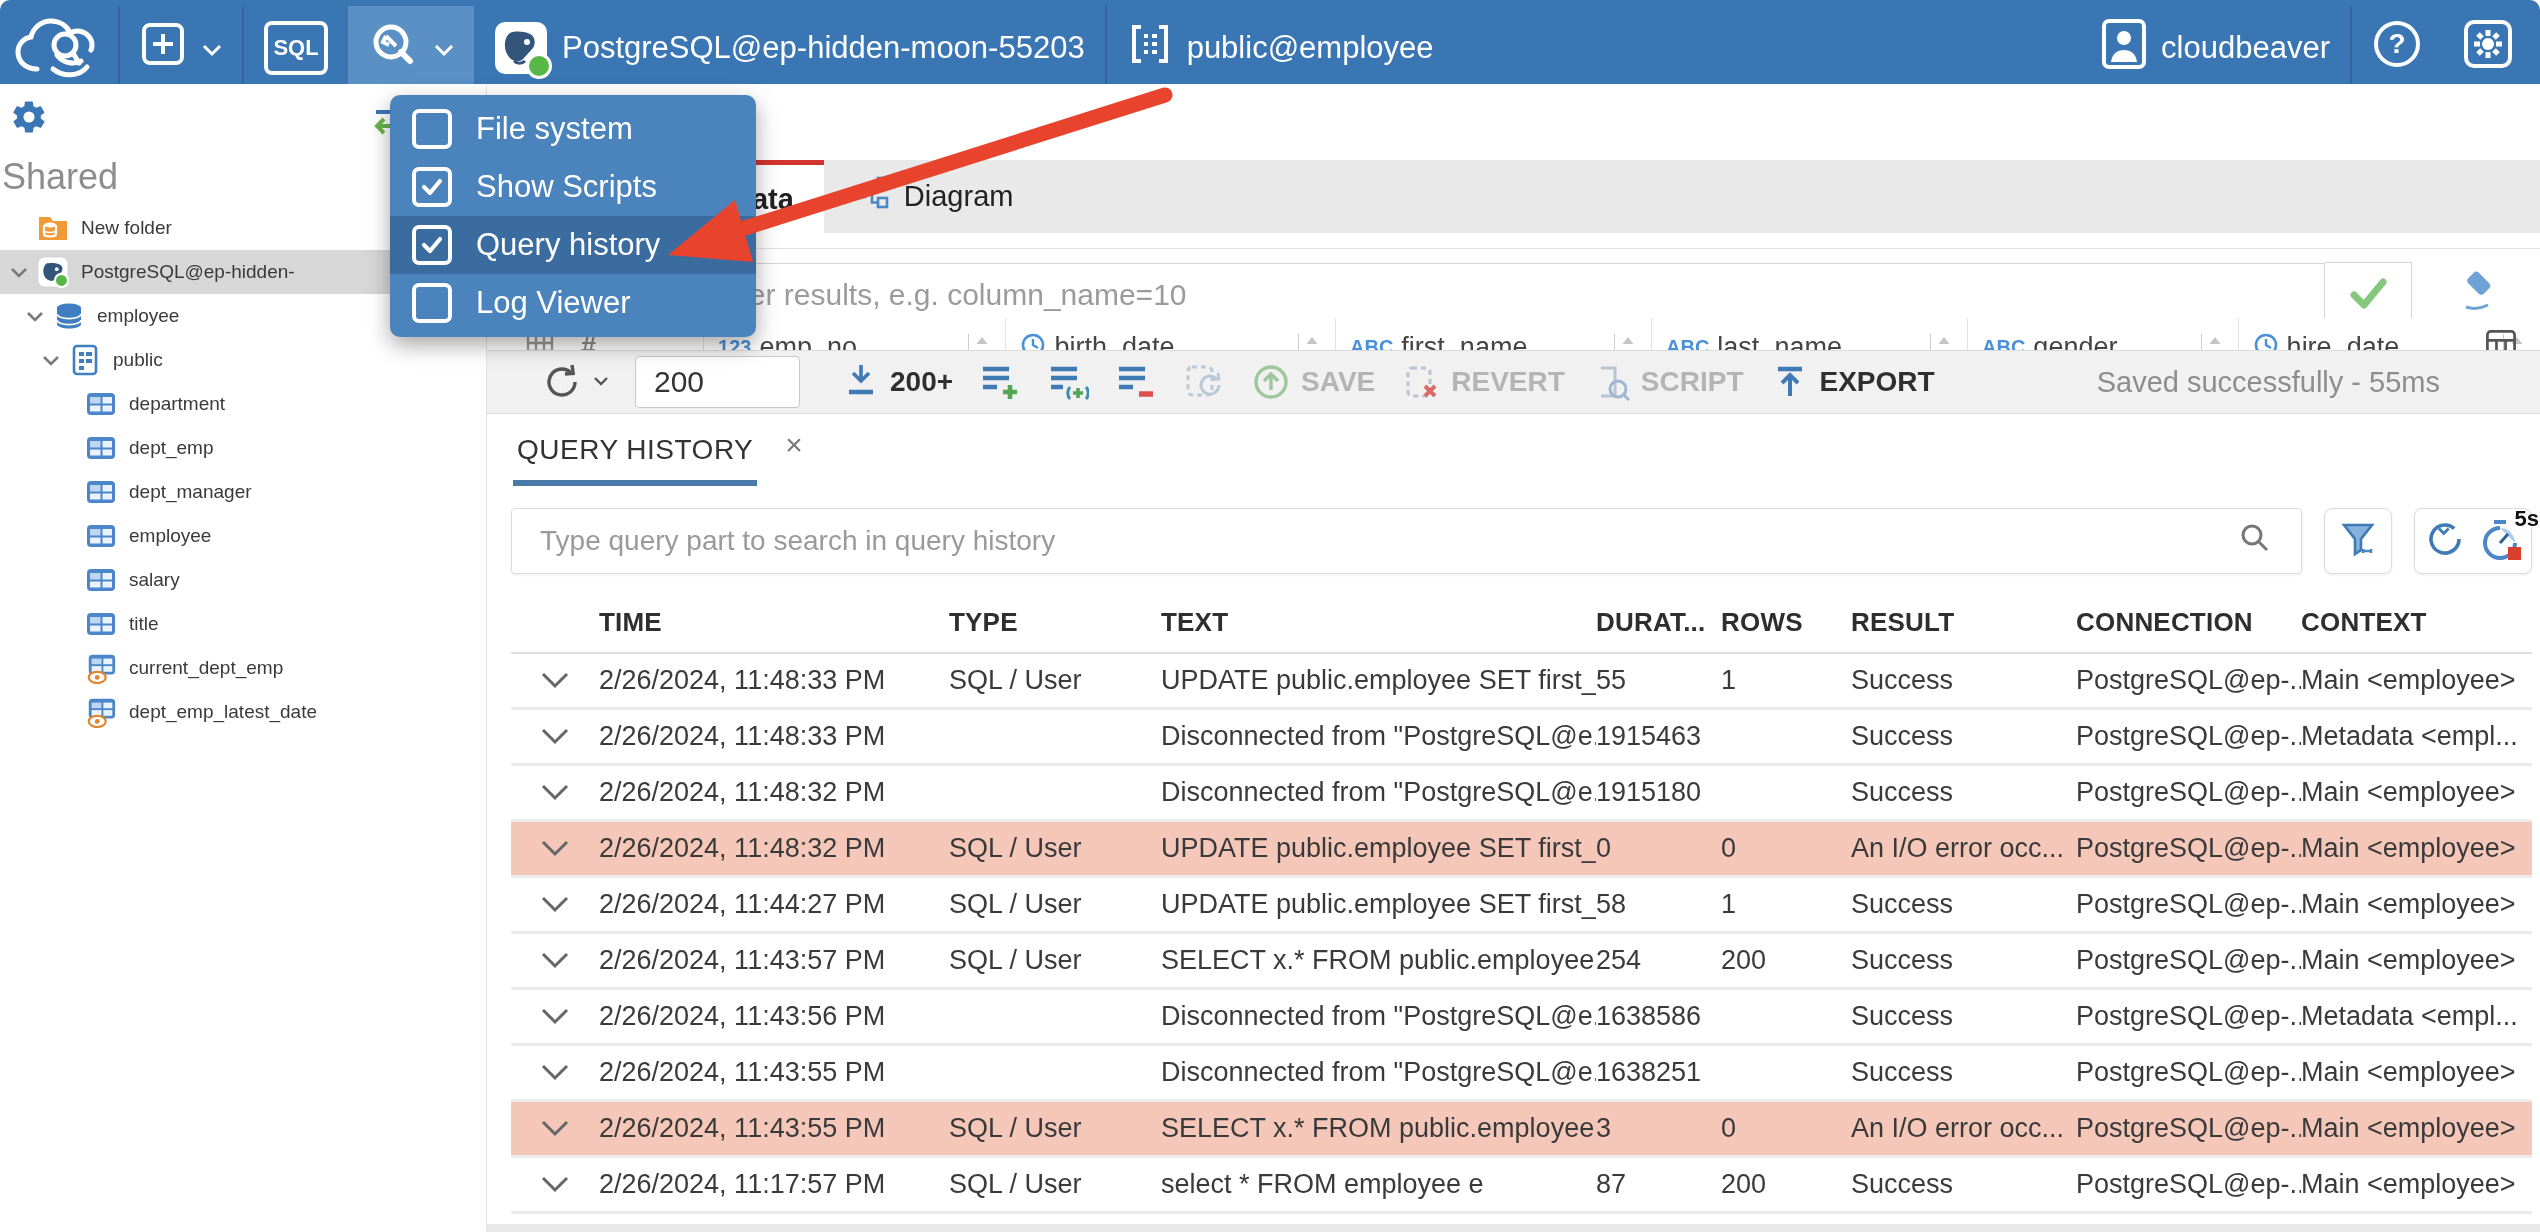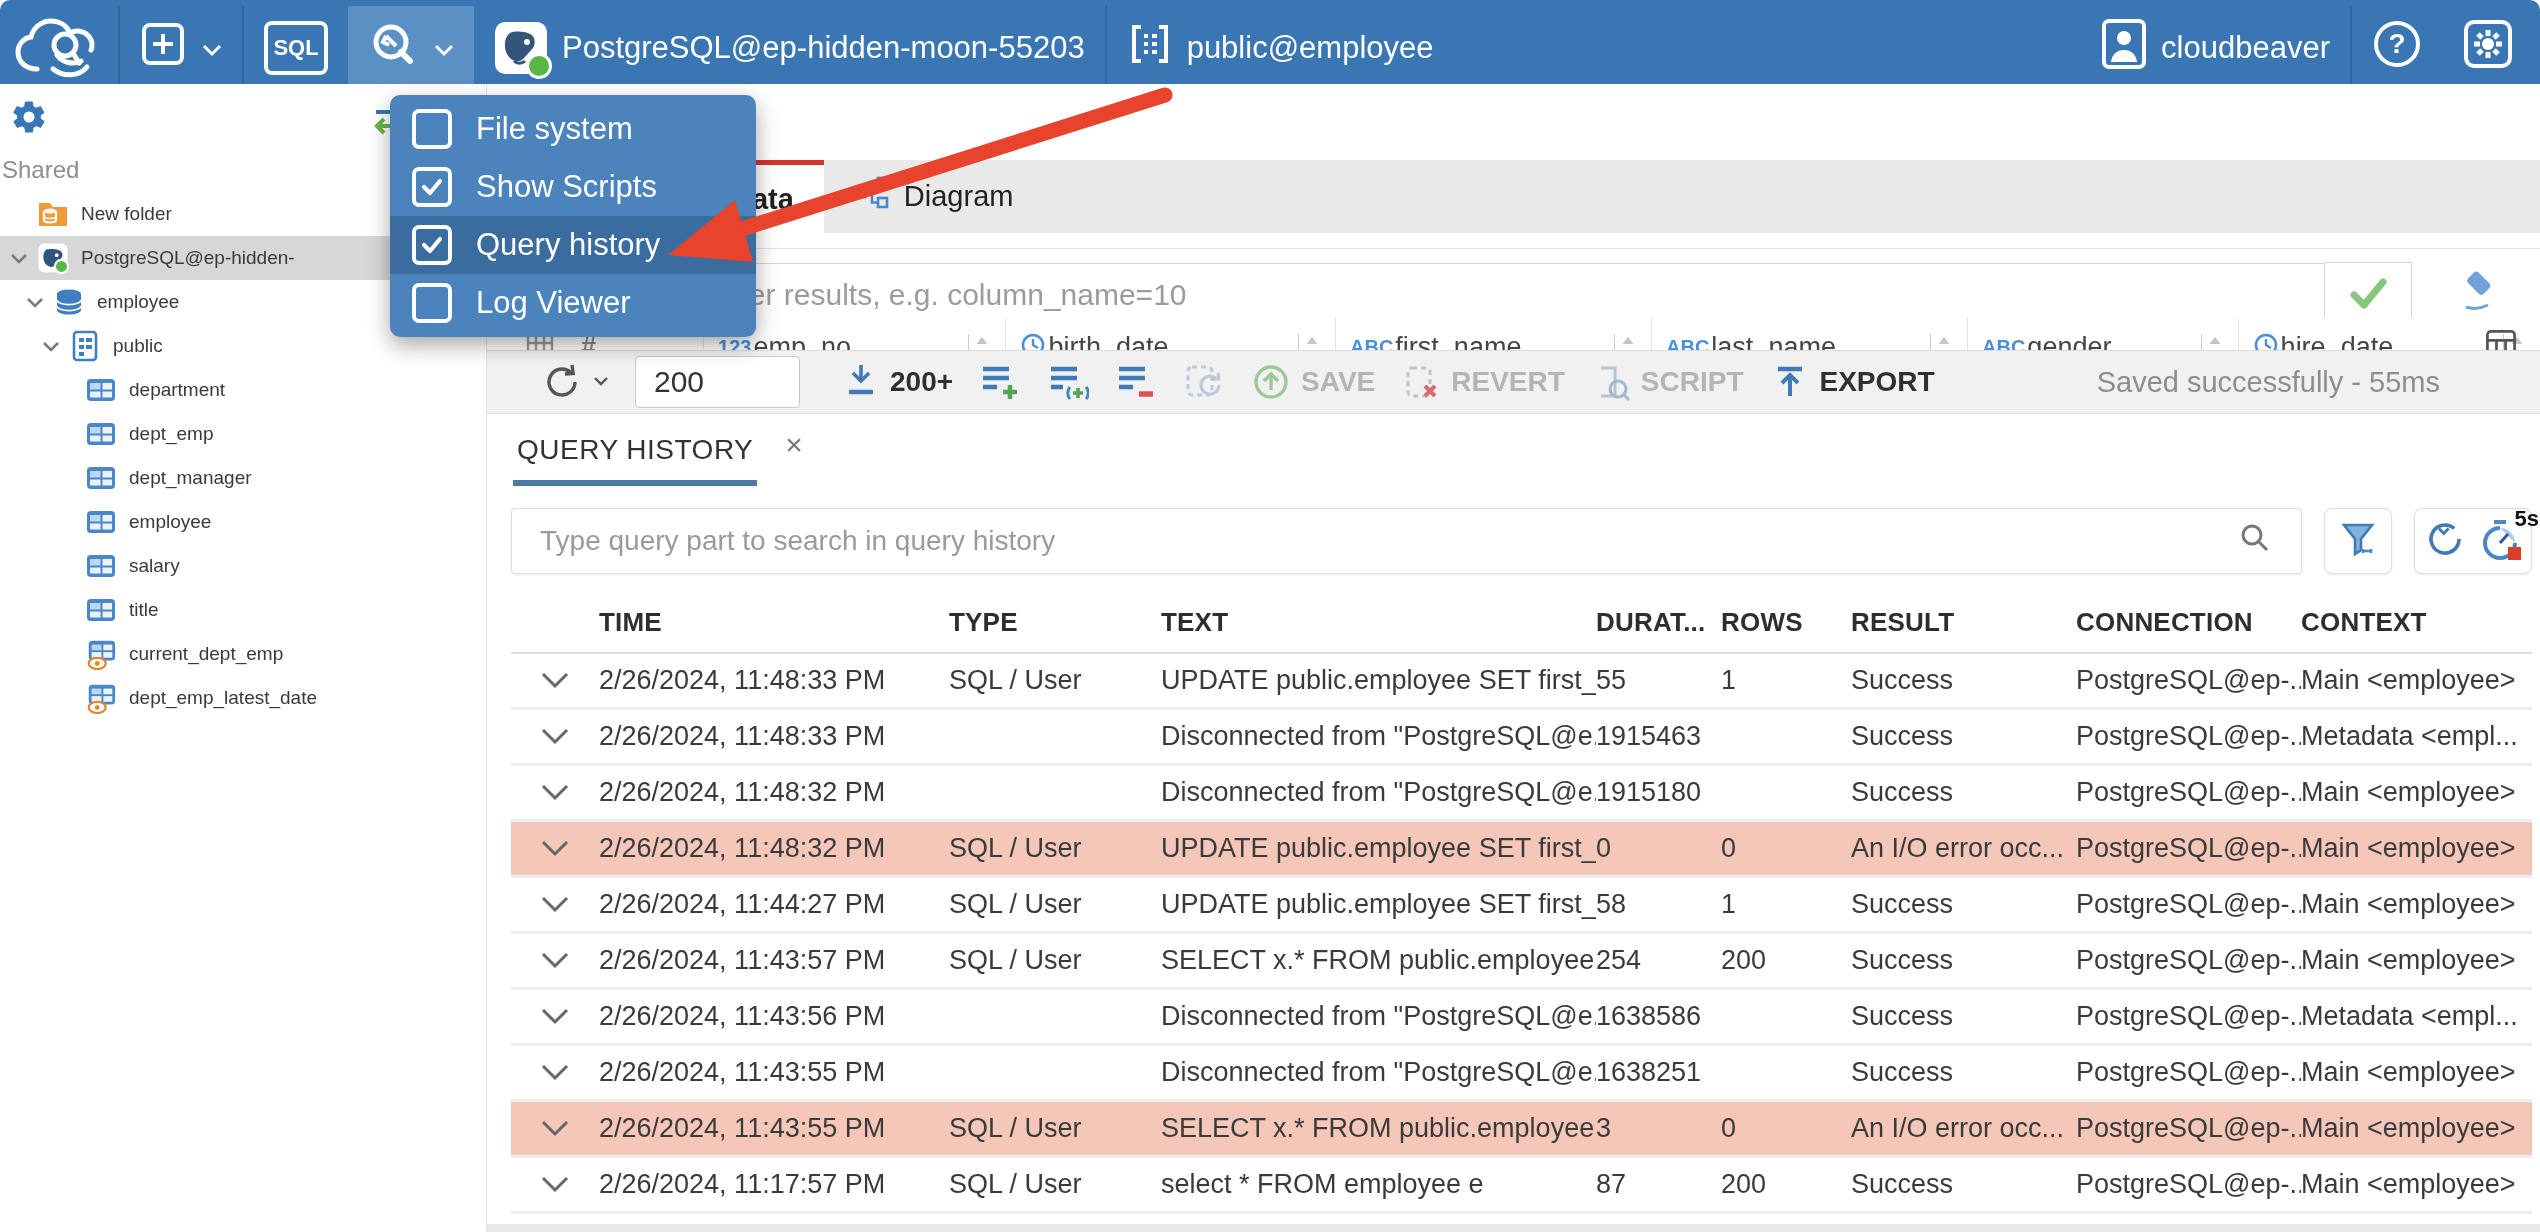"Shared" .shared-label { font-size: 24px -> 36px }
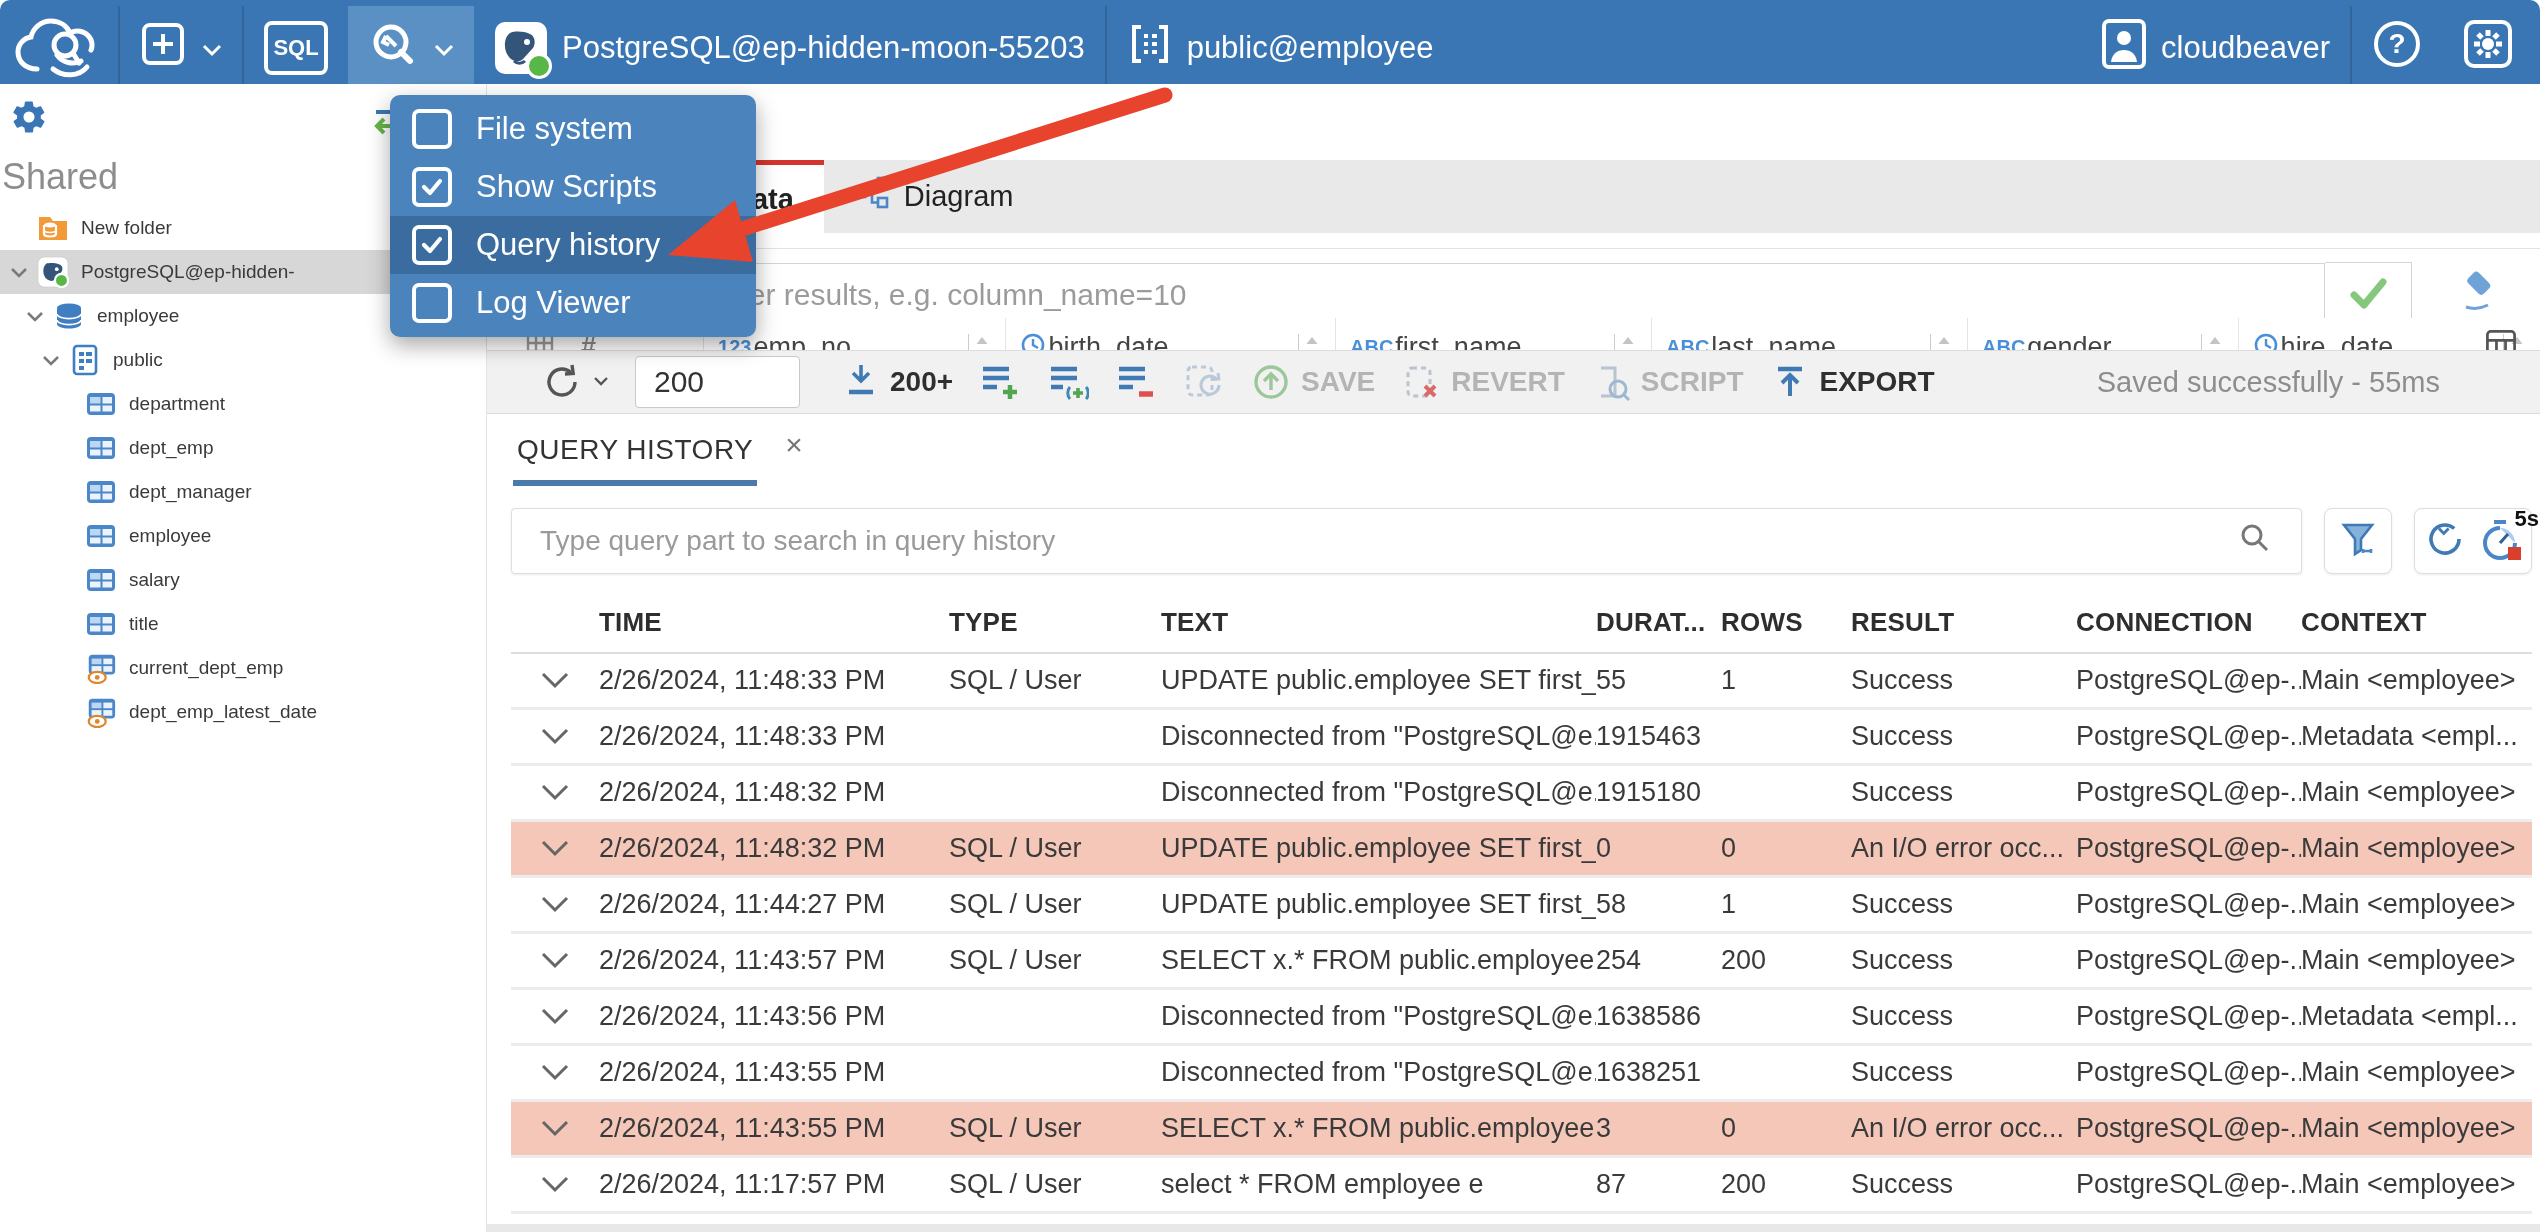"123" .gcol { gap: 2px -> 8px }
